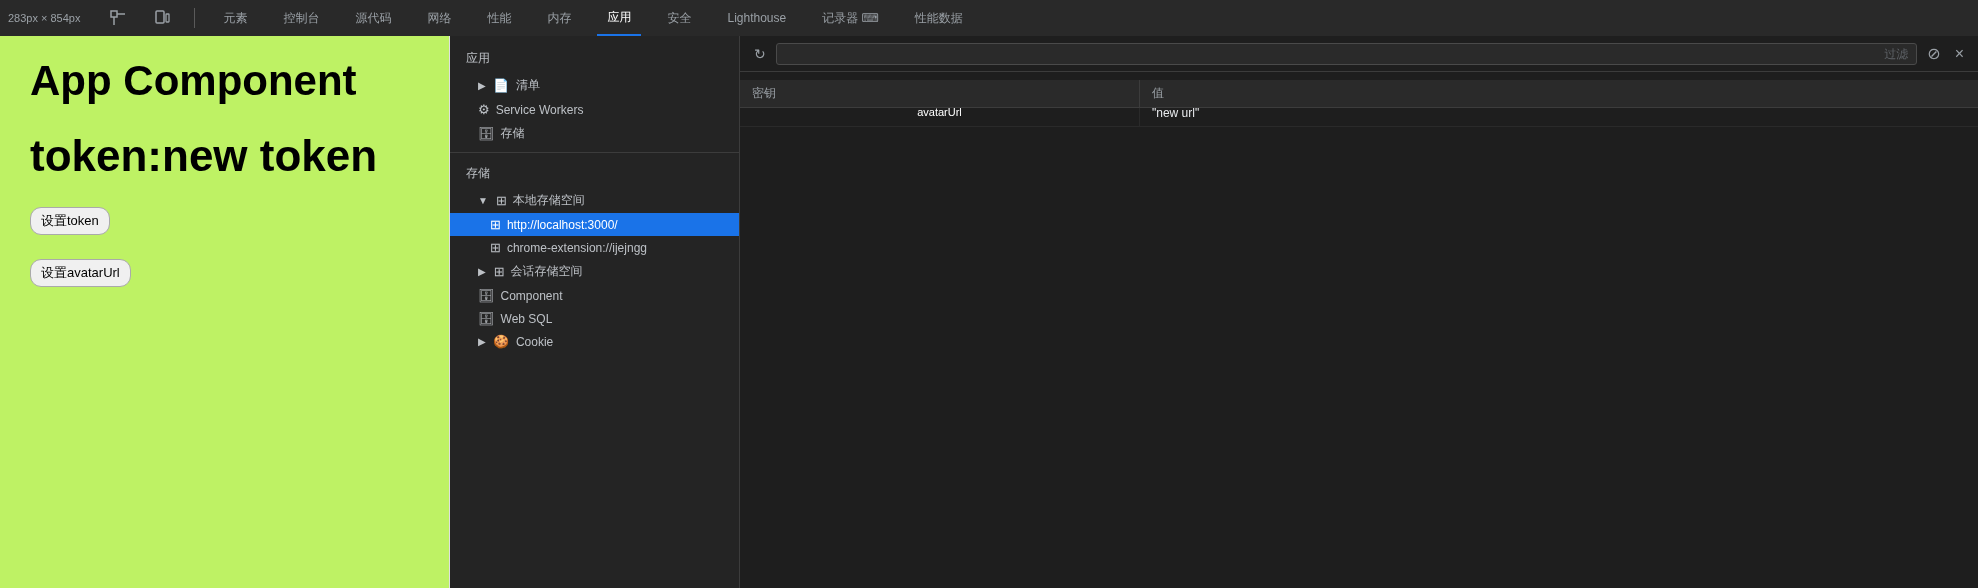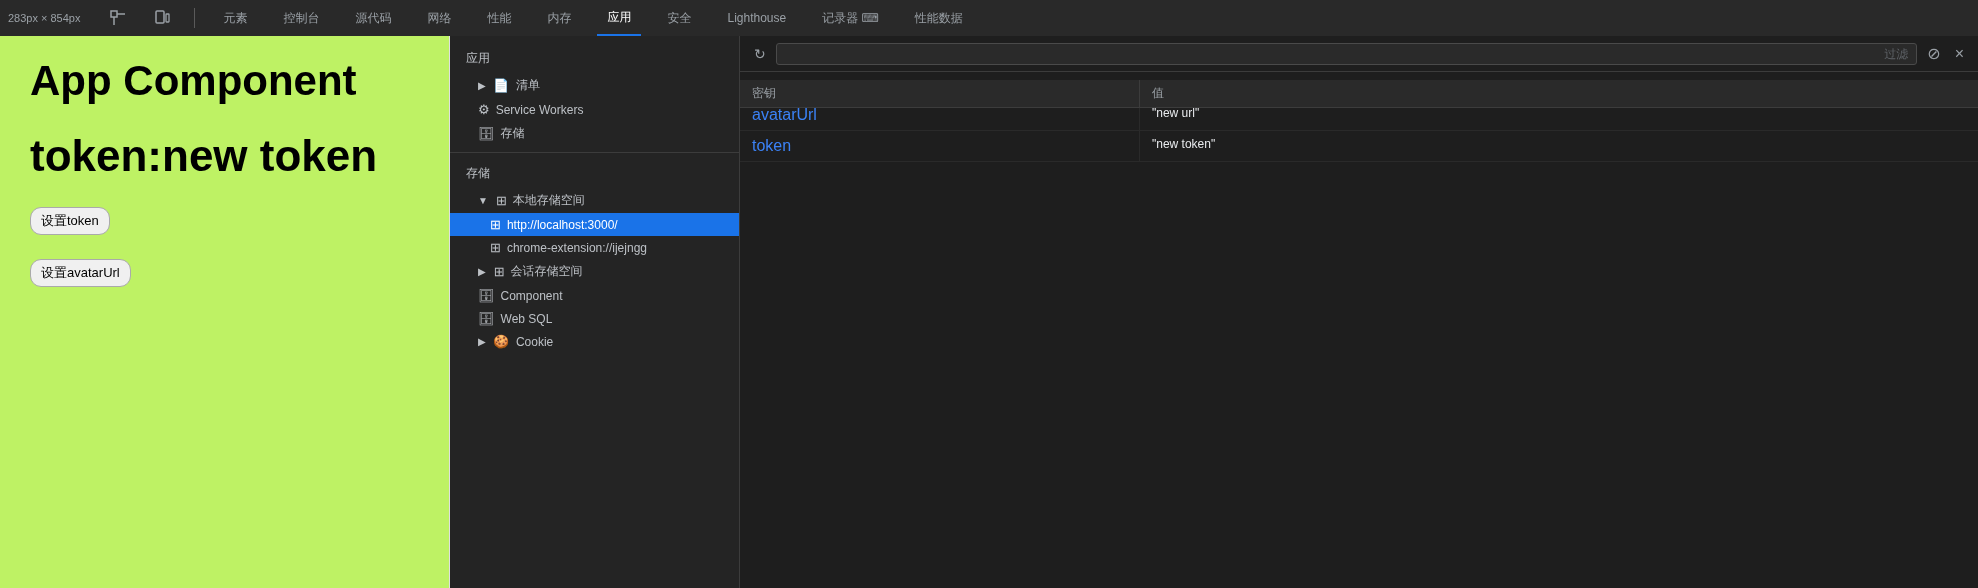"avatarUrl" .cell-key { color: #3b82f6 -> #ffffff; font-size: 16px -> 11px; text-align: none -> center }
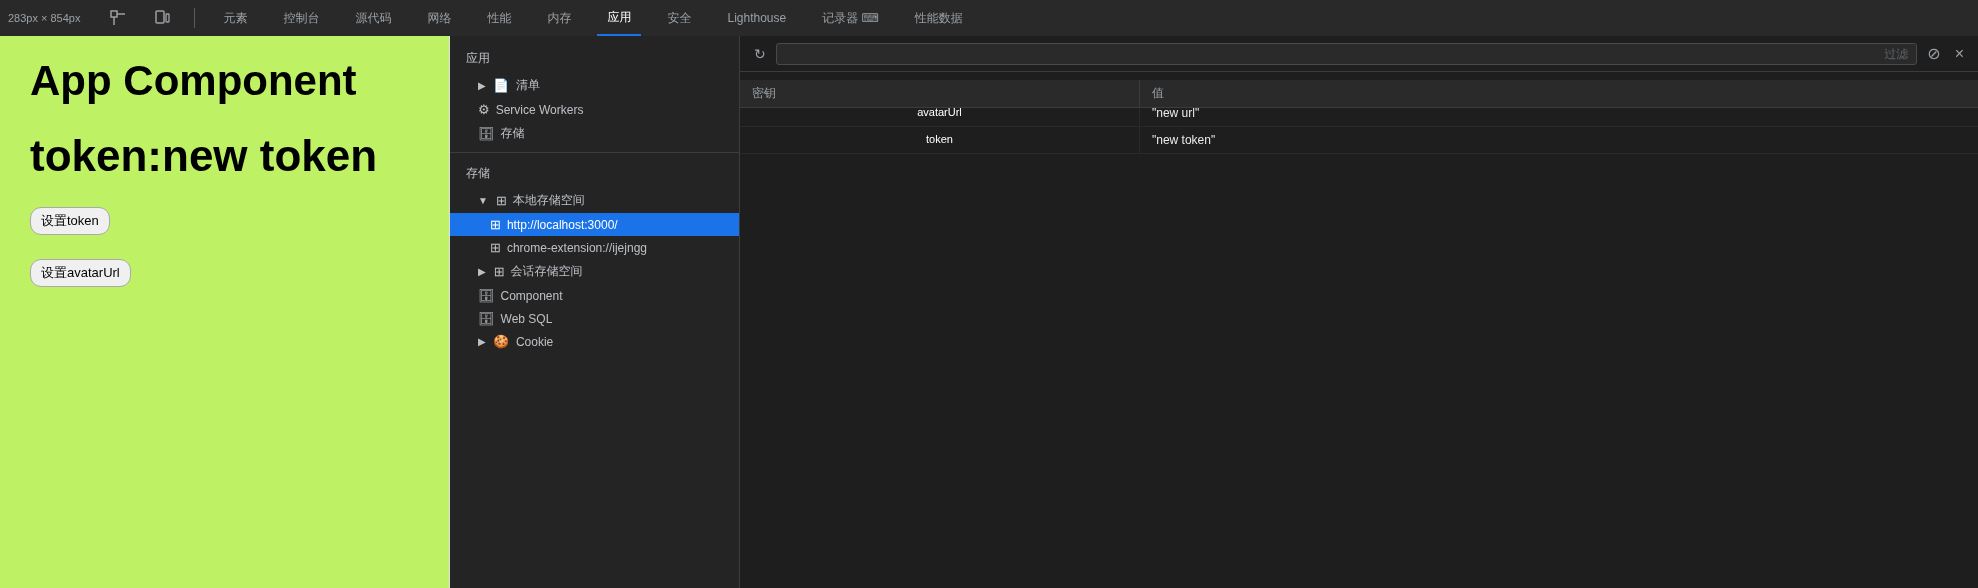"token" div.table-row { html: <div> <div>token</div> <div>"new token"</div> </div> -> none }
